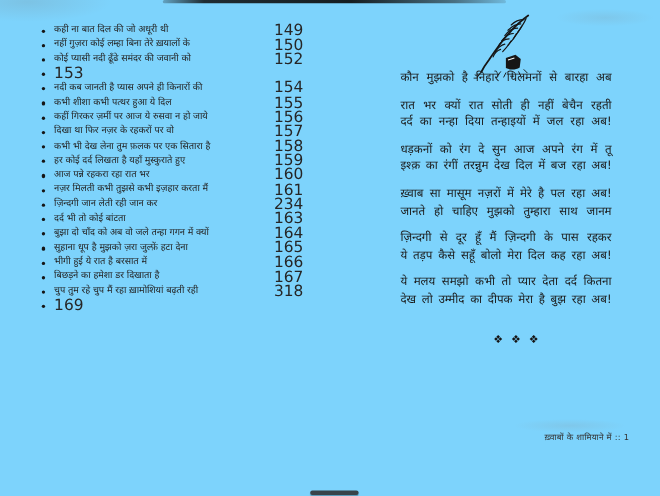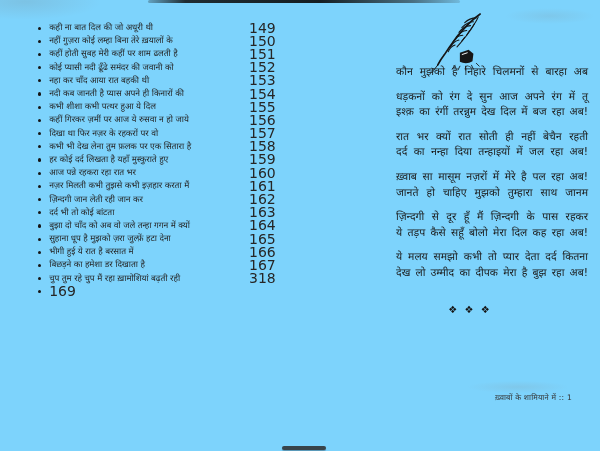"कहीं होती सुबह मेरी कहीं" li.toc-row { html: <li> <span></span> <span>कहीं होती सुबह मेरी कहीं पर शाम ढलती है</span> <span>151</span> </li> -> none }
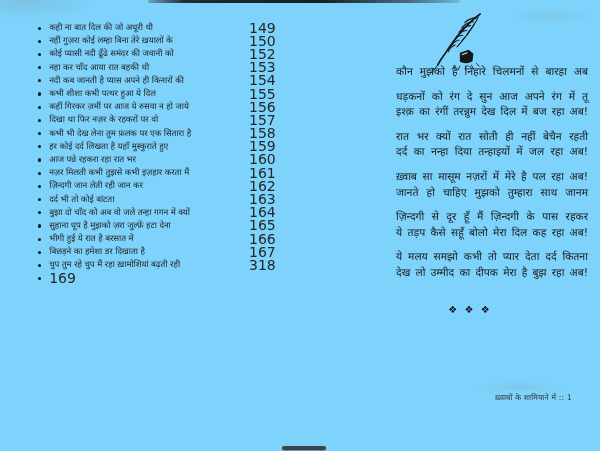"नहा कर चाँद आया रात" span.toc-title { html: <span>नहा कर चाँद आया रात बहकी थी</span> -> none }
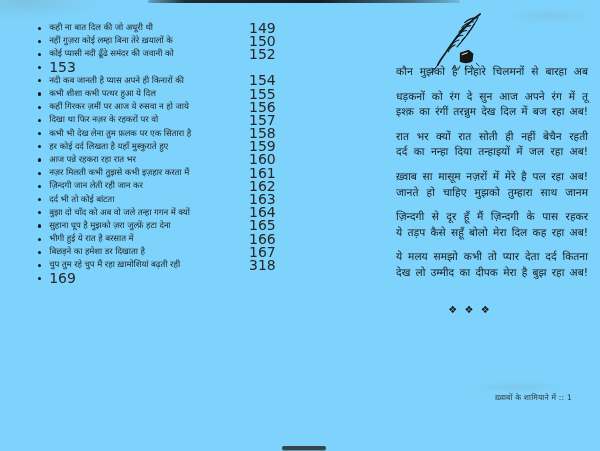"कौन मुझको है निहारे चिलमनों" .poem { left: 396px -> 364px }
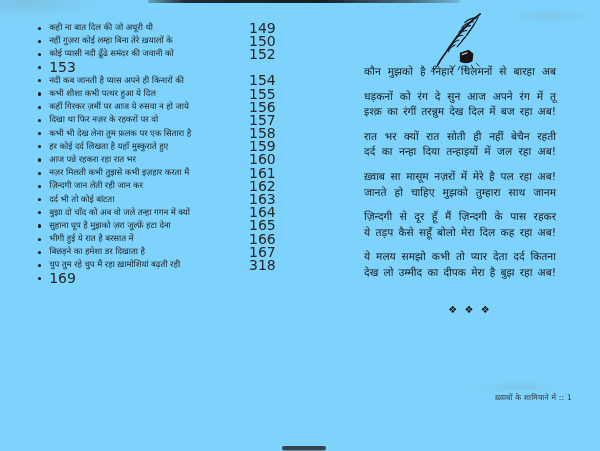"धड़कनों को रंग दे सुन" div.couplet { order: before "रात भर क्यों रात सोती" -> after "रात भर क्यों रात सोती" }
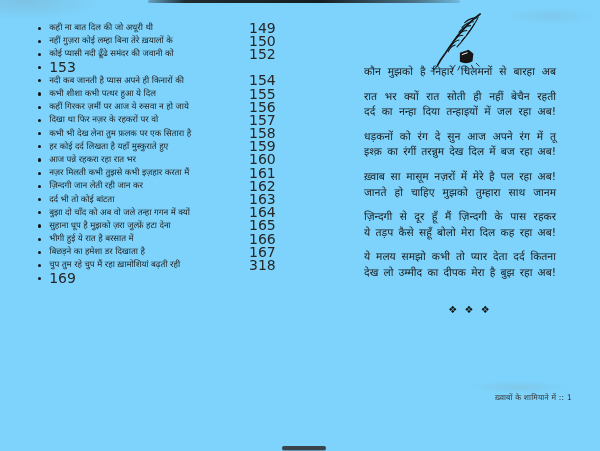"162" span.toc-page { text: 162 -> 234 }
